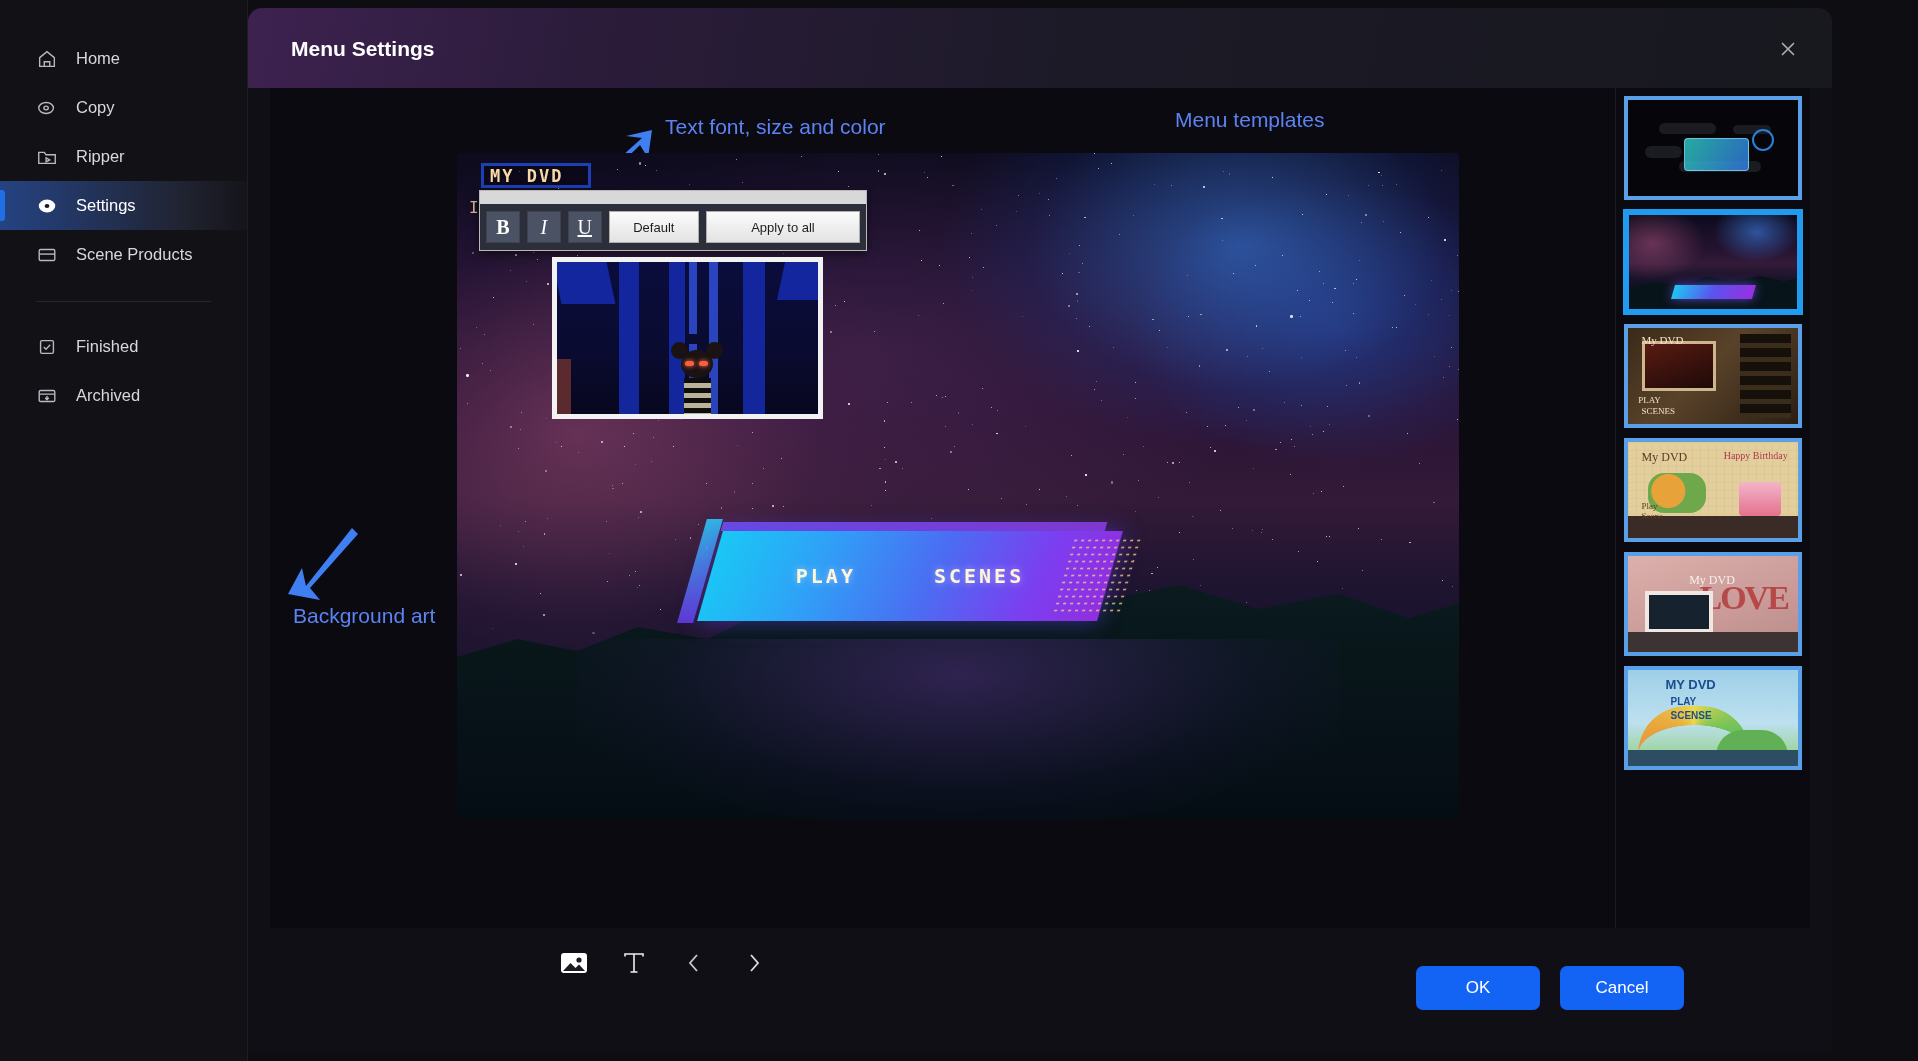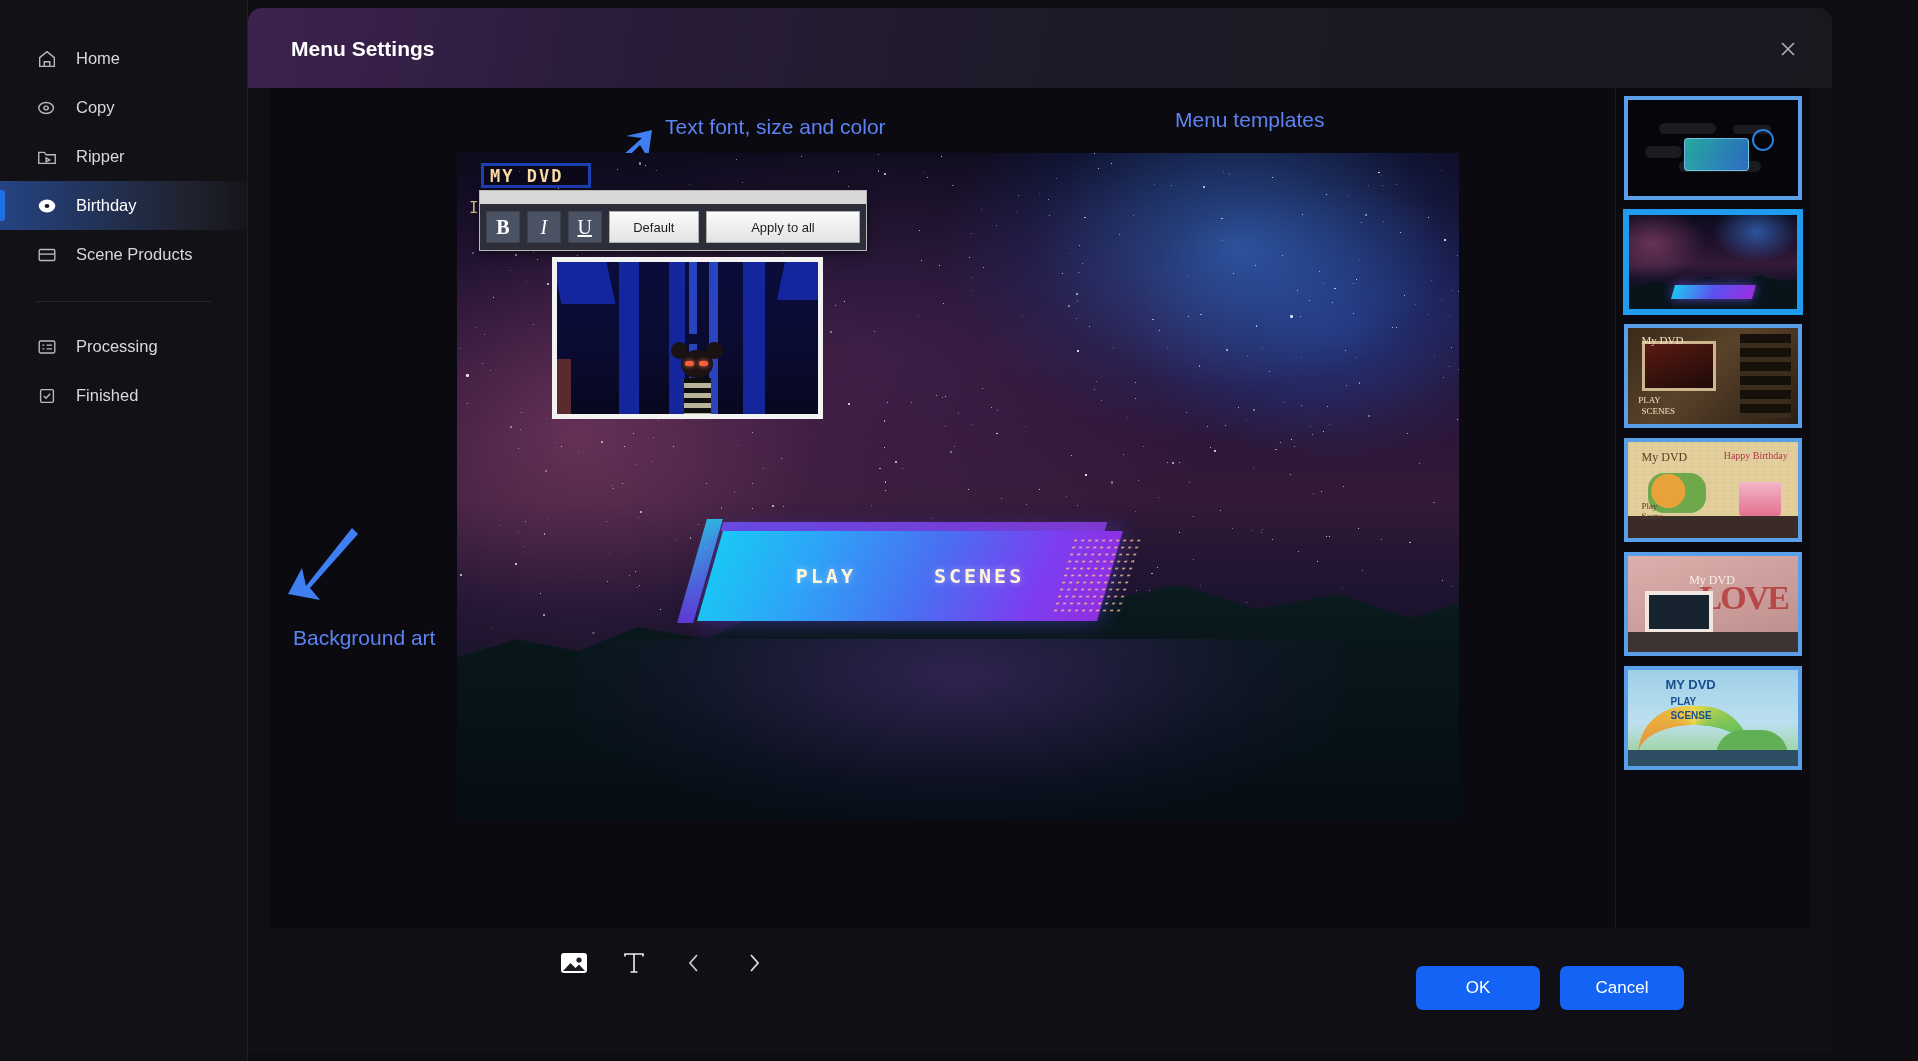"Birthday" span.lbl { text: Birthday -> Settings }
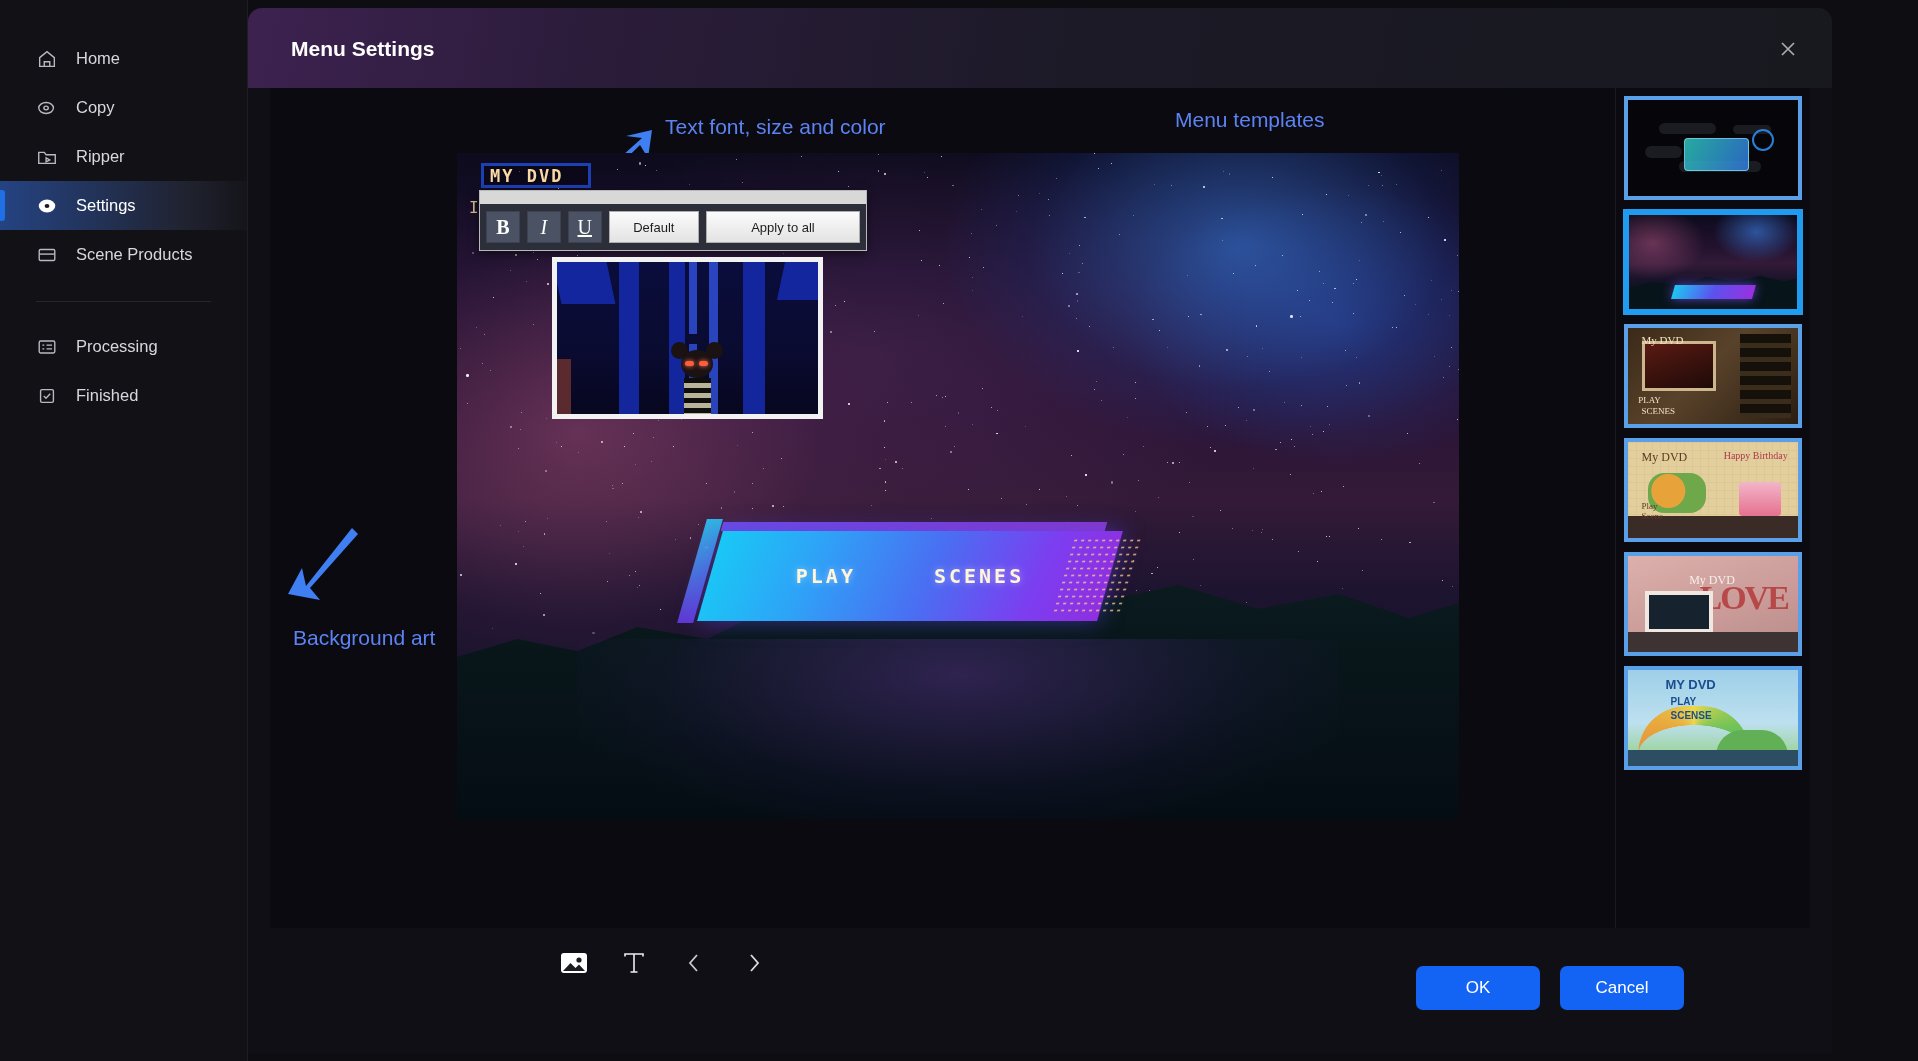"Processing" div.nav-item { html: <div> <span> <svg> <rect></rect> <path></path> </svg> </span> <span>Processing</span> </div> -> none }
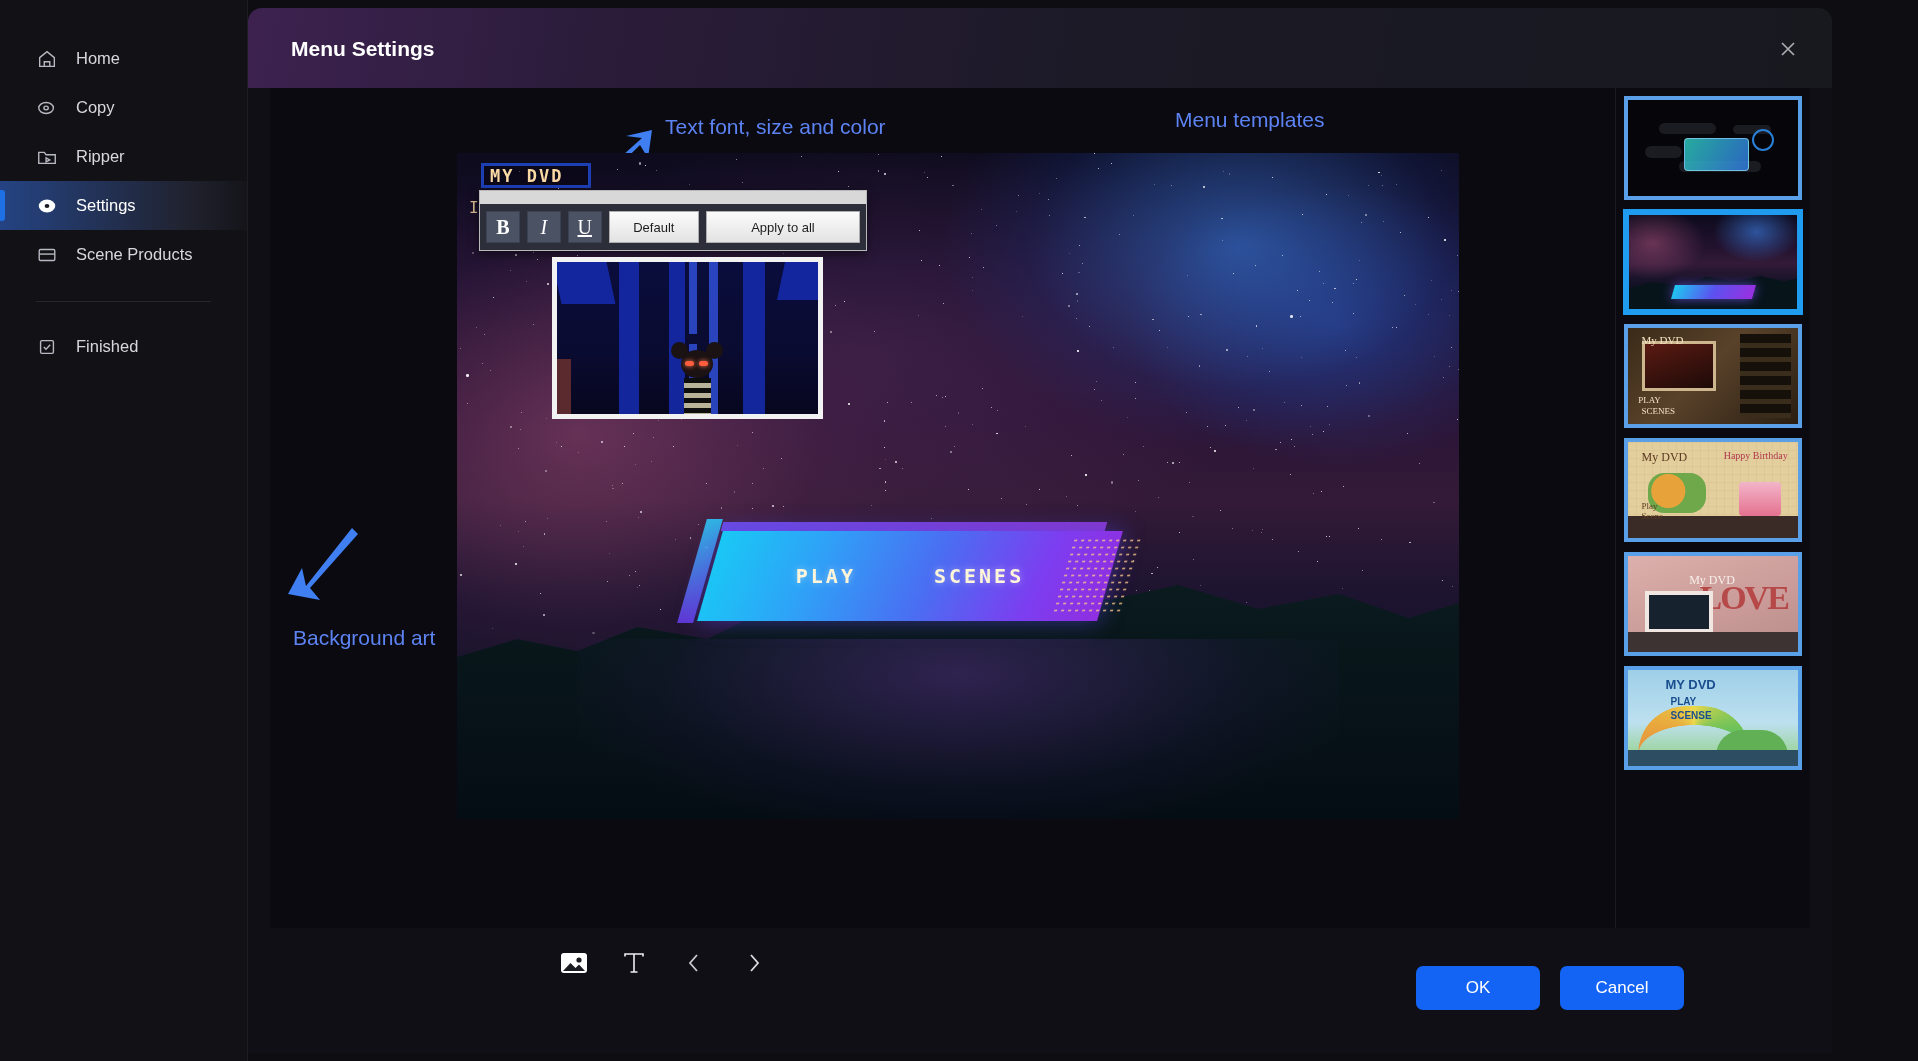"Archived" div.nav-item { html: none -> <div> <span> <svg> <rect></rect> <path></path> </svg> </span> <span>Archived</span> </div> }
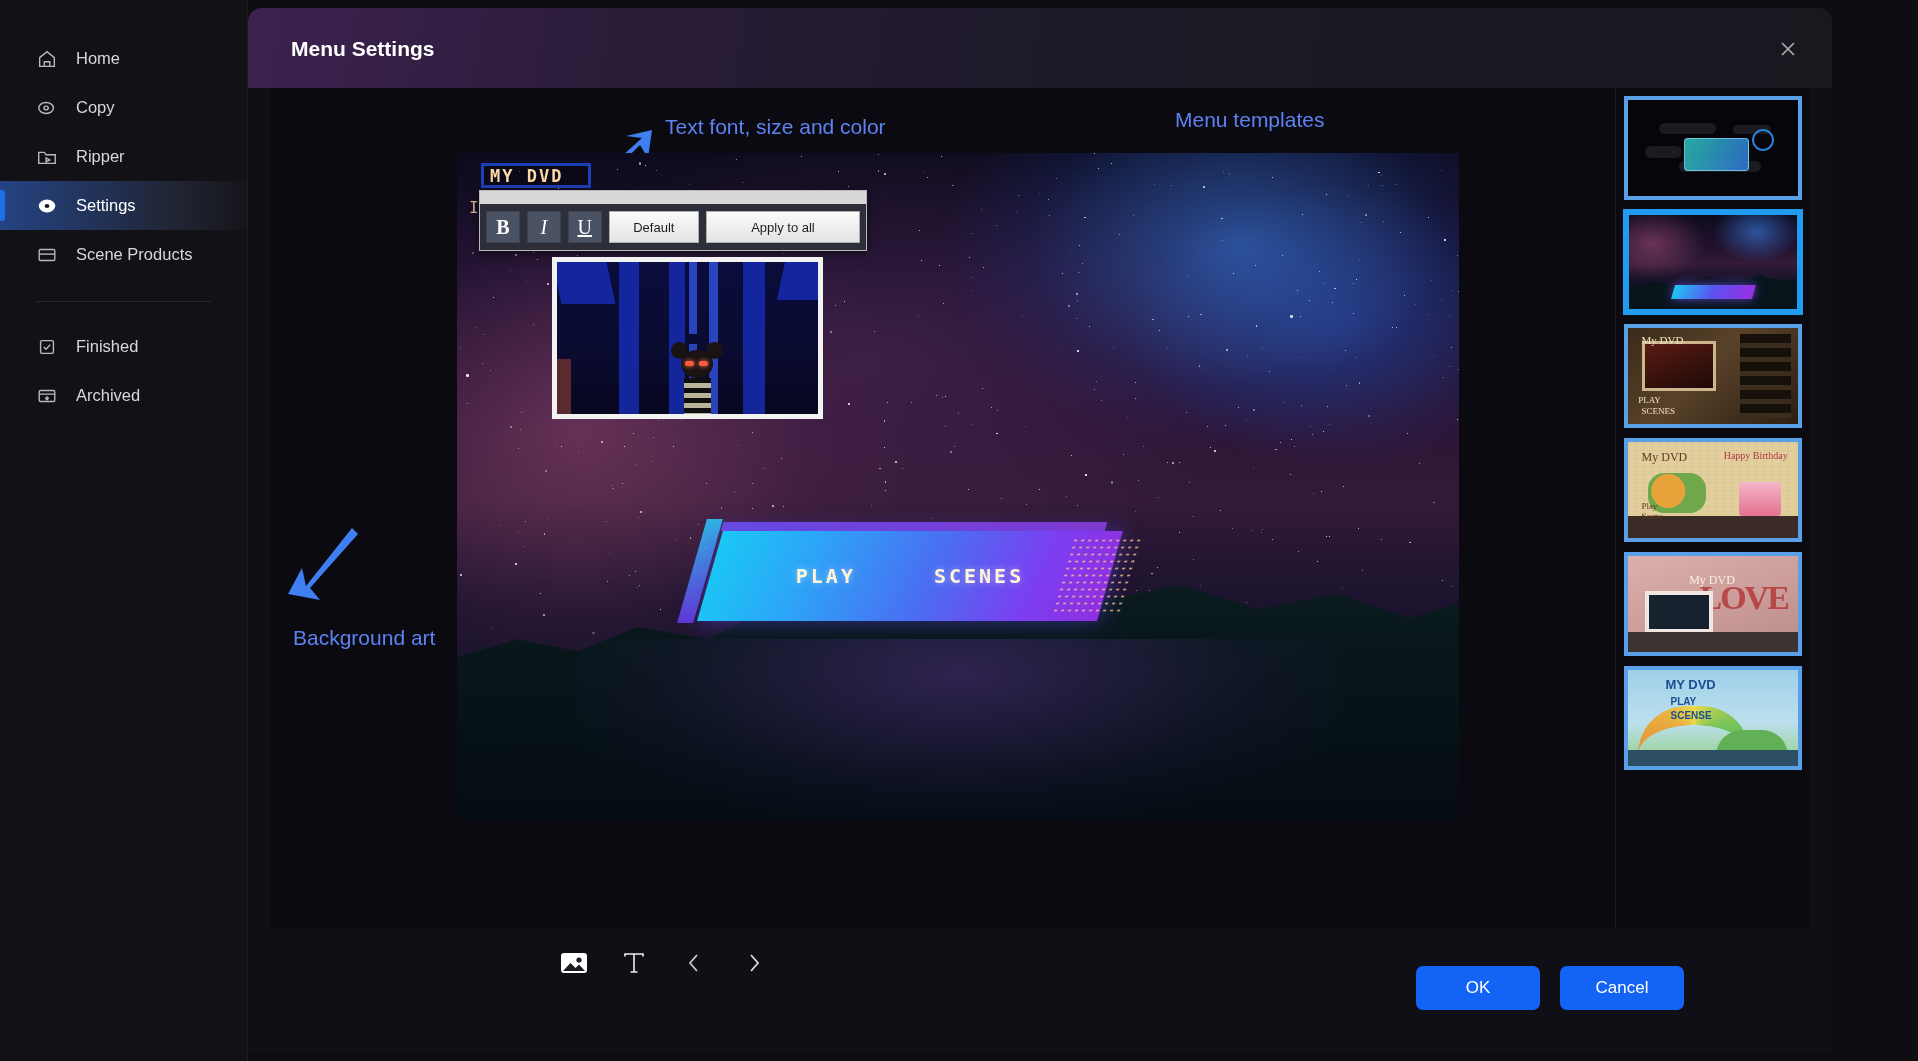"Background art" div.anno { top: 538px -> 516px }
